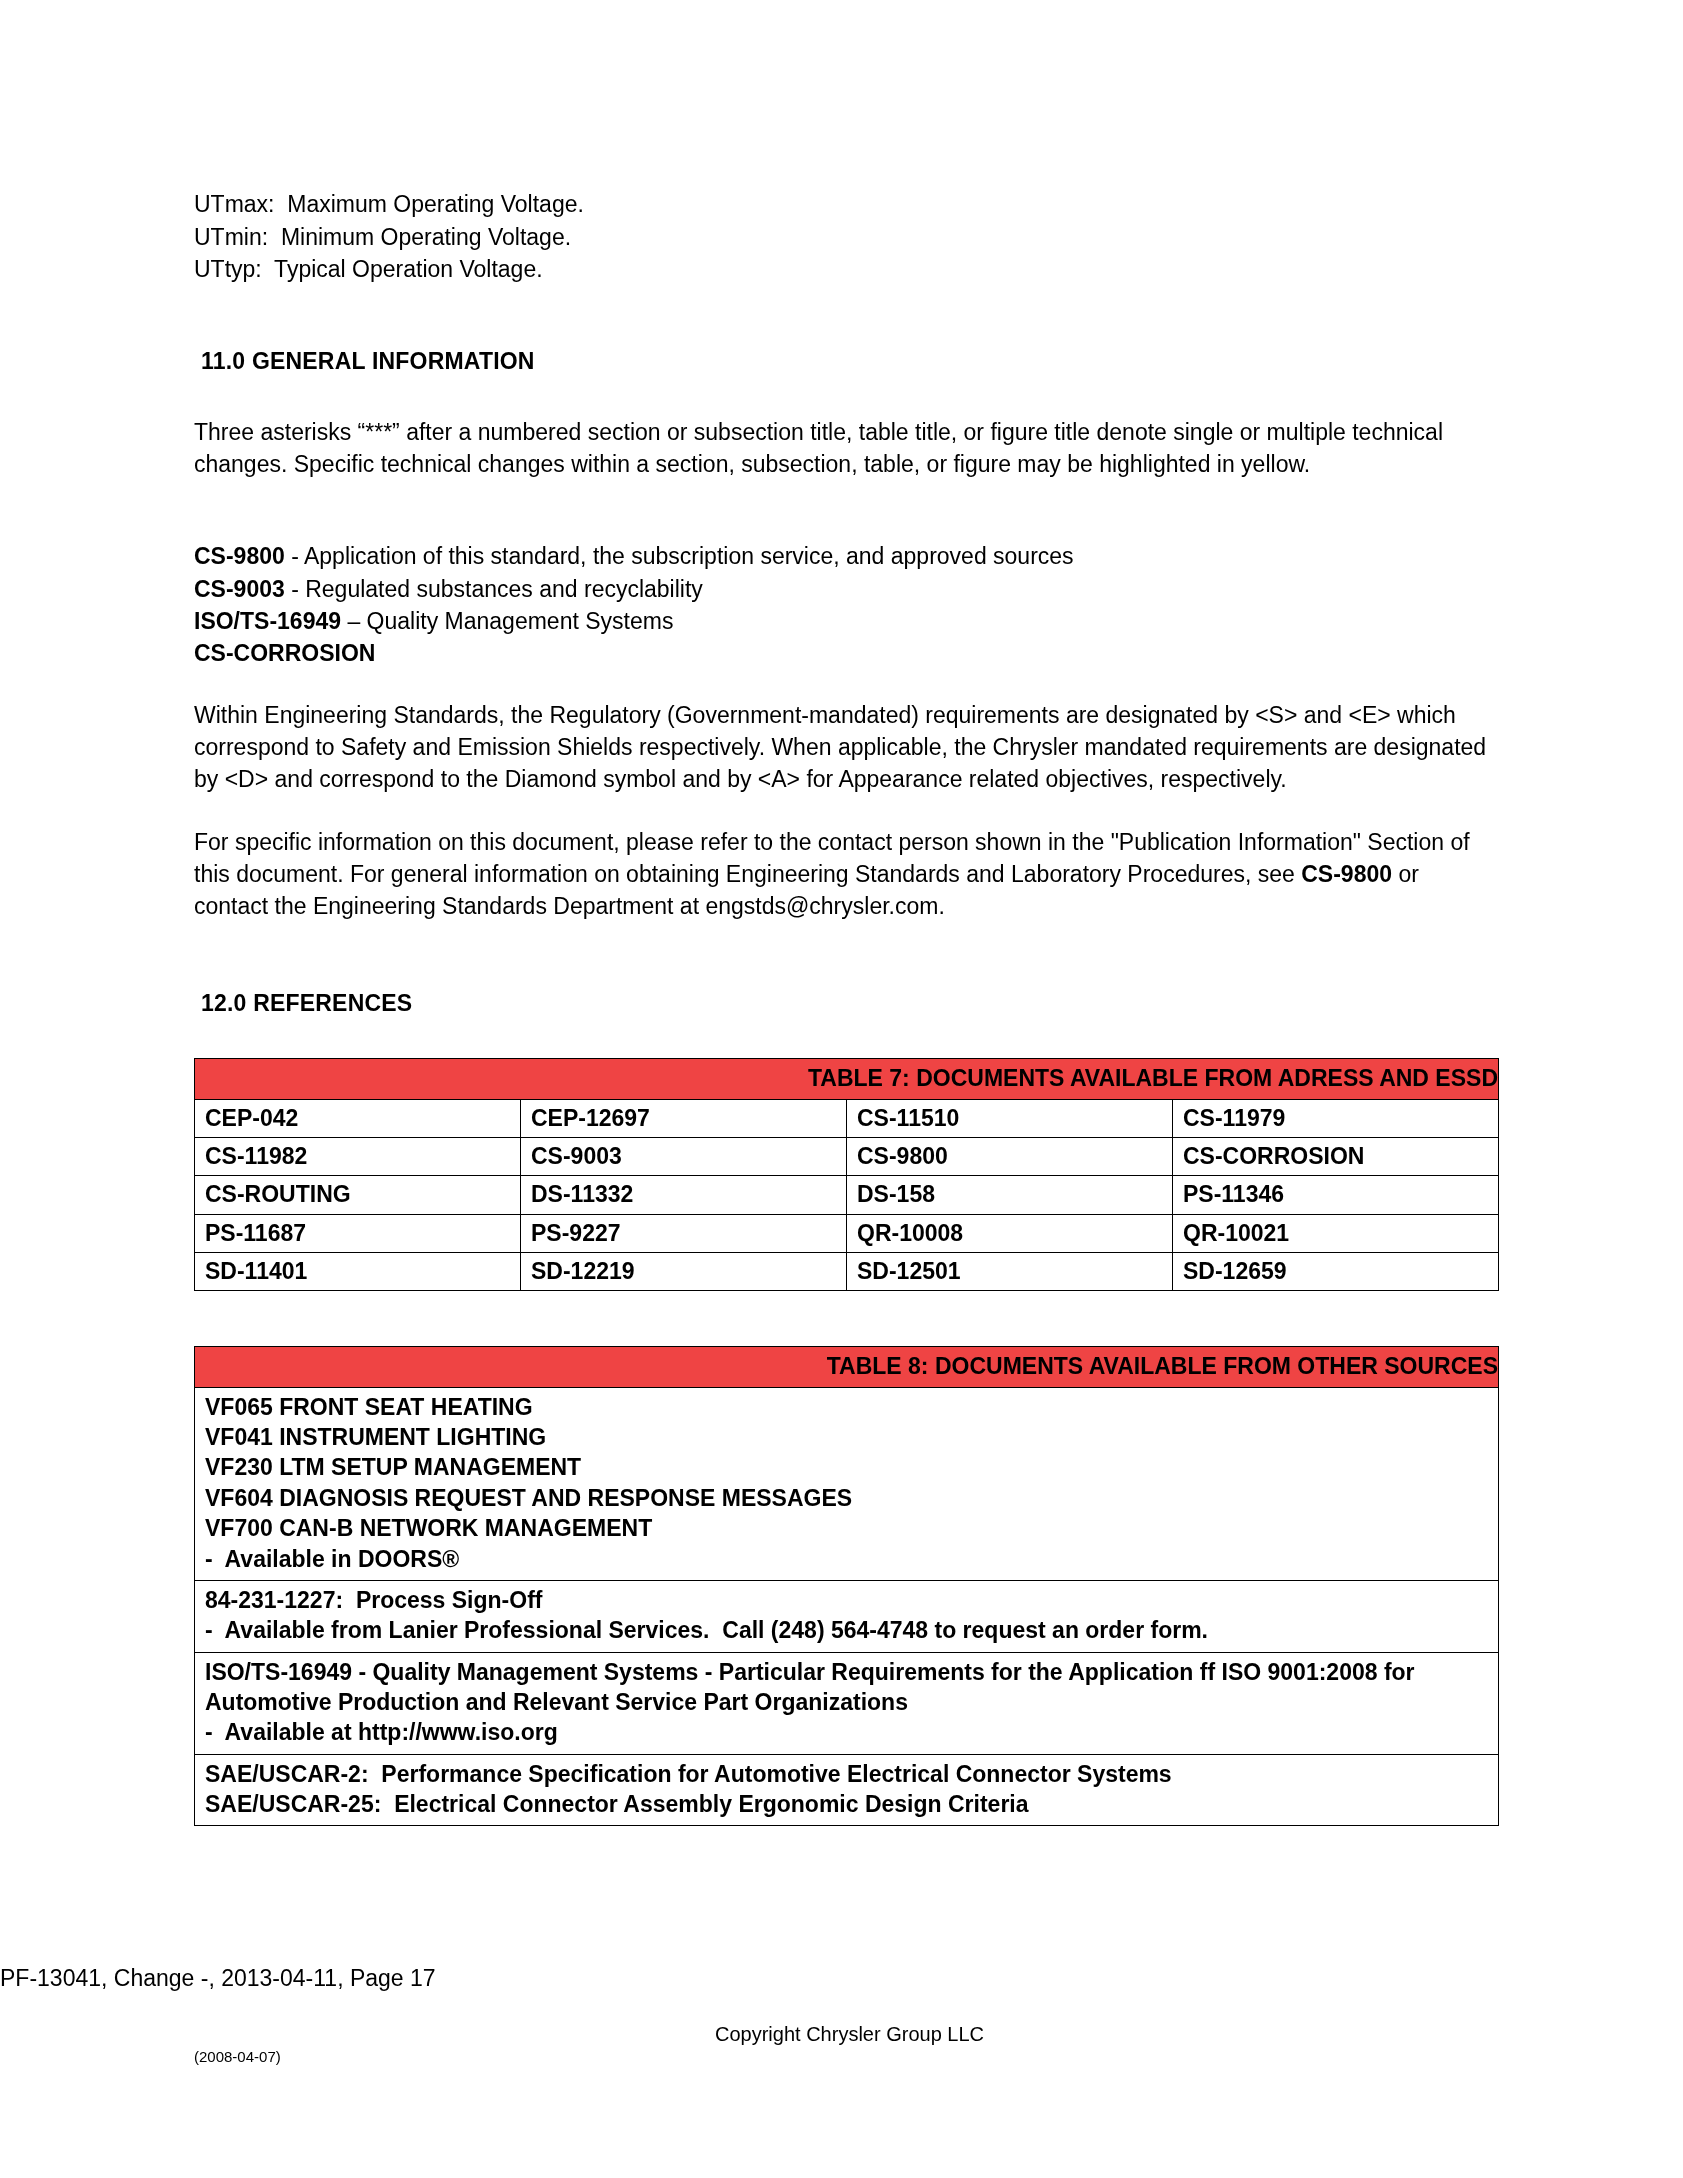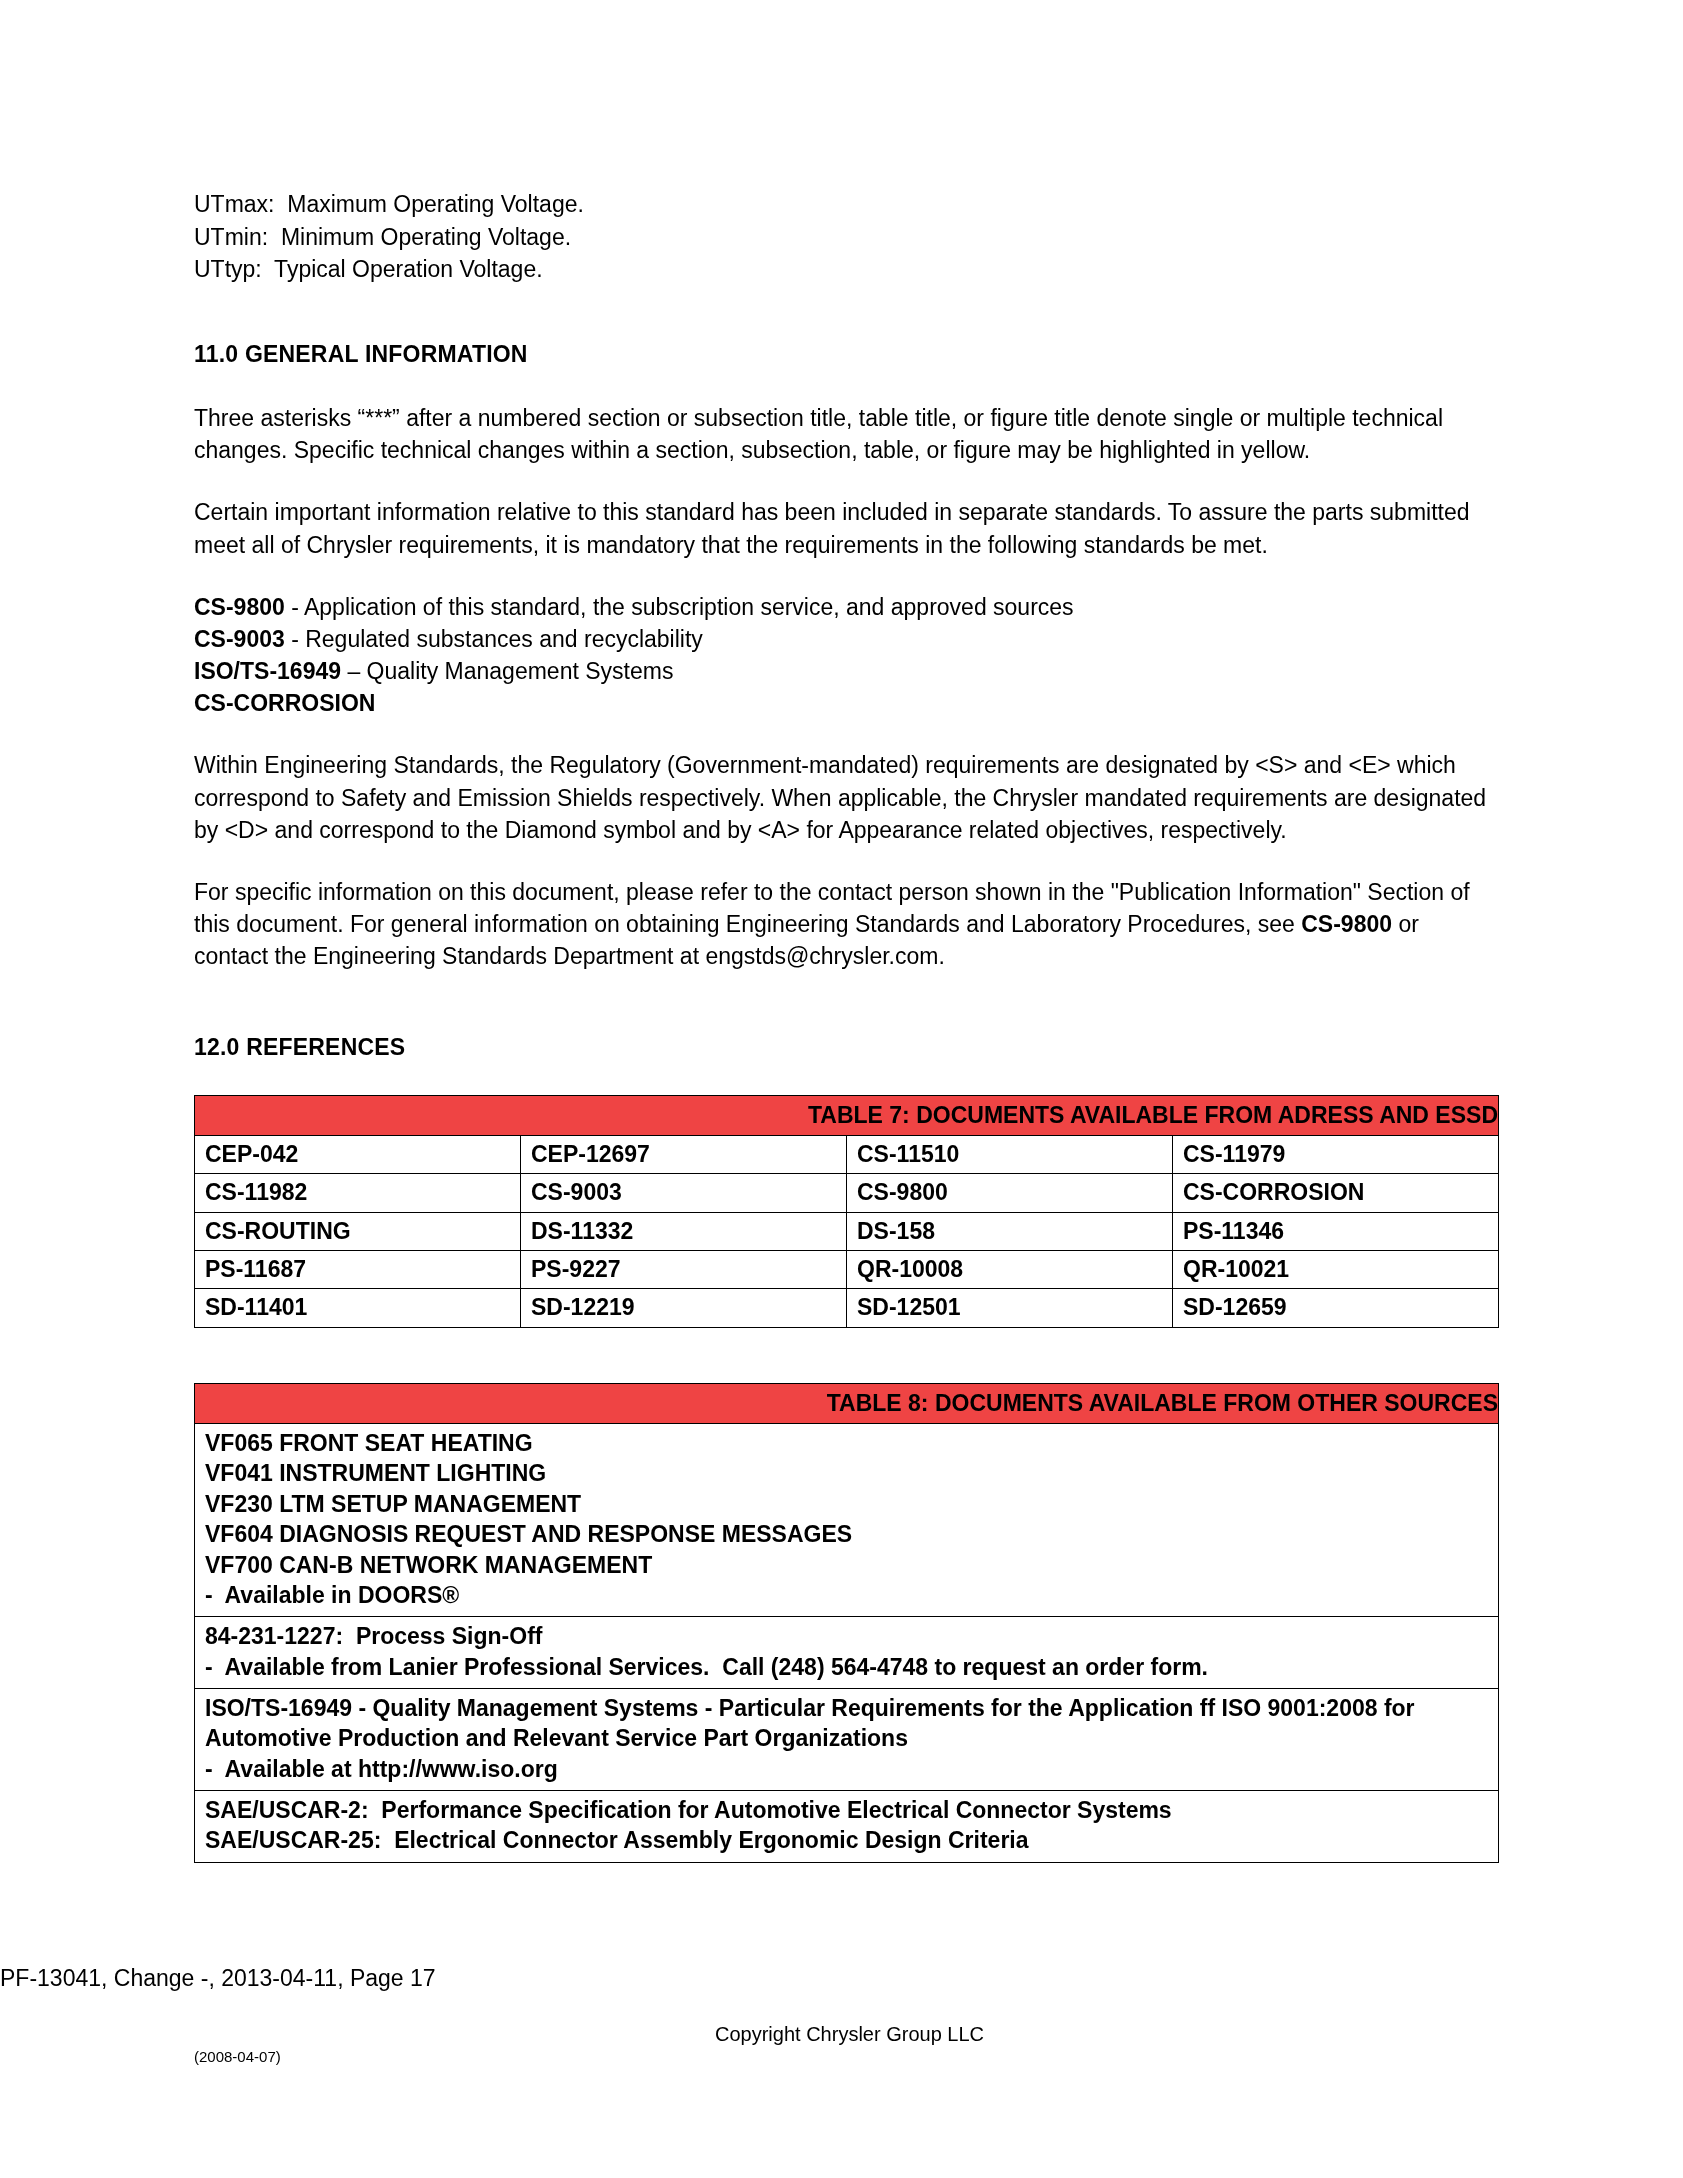"11.0 GENERAL INFORMATION" h2.section { margin: 0 -> 7px }
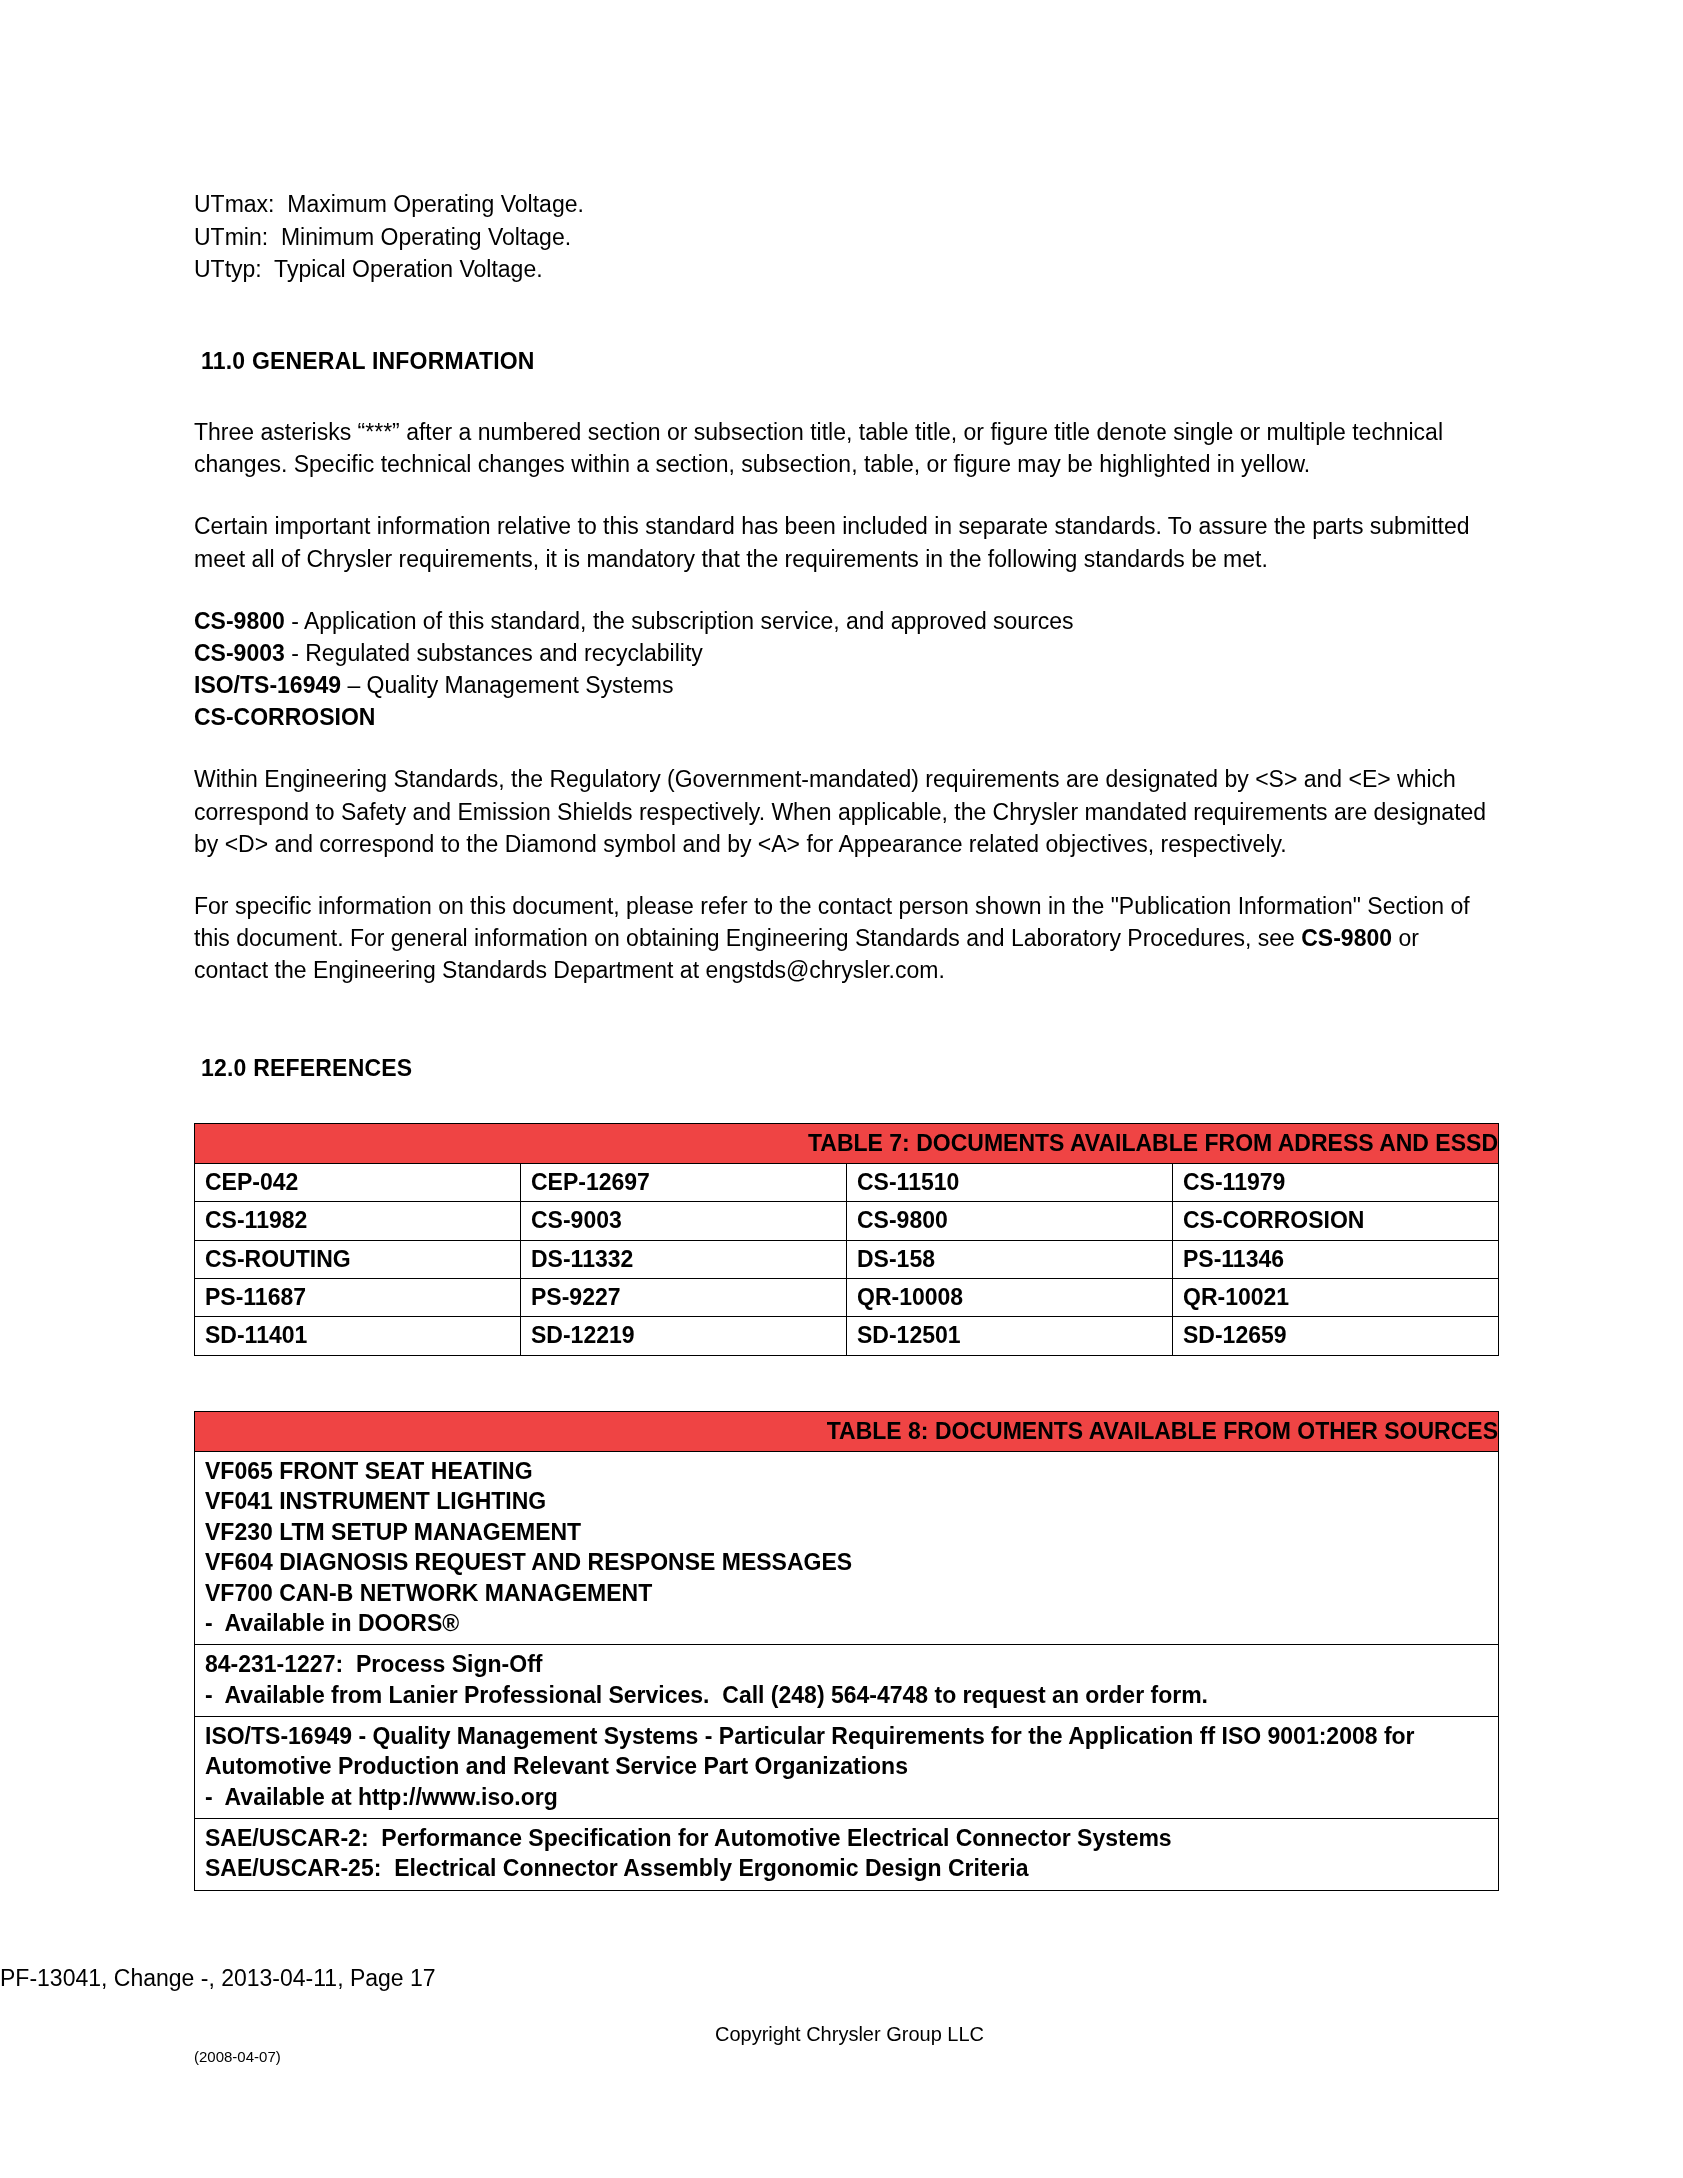"Certain important information relative" p.body { html: <p>Certain important information relative to this standard has been included in separate standards. To assure the parts submitted meet all of Chrysler requirements, it is mandatory that the requirements in the following standards be met.</p> -> none }
